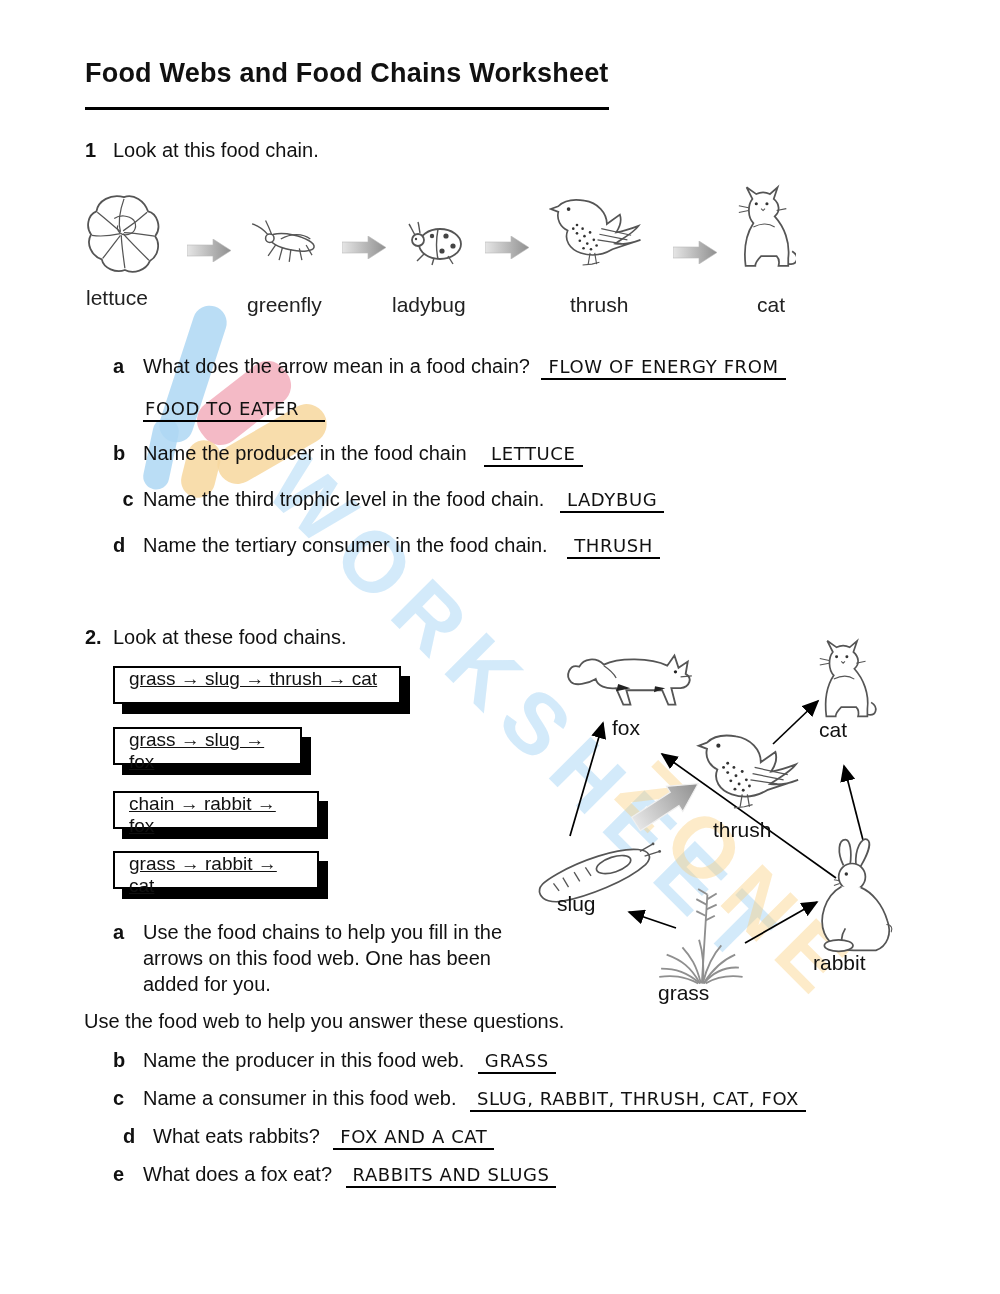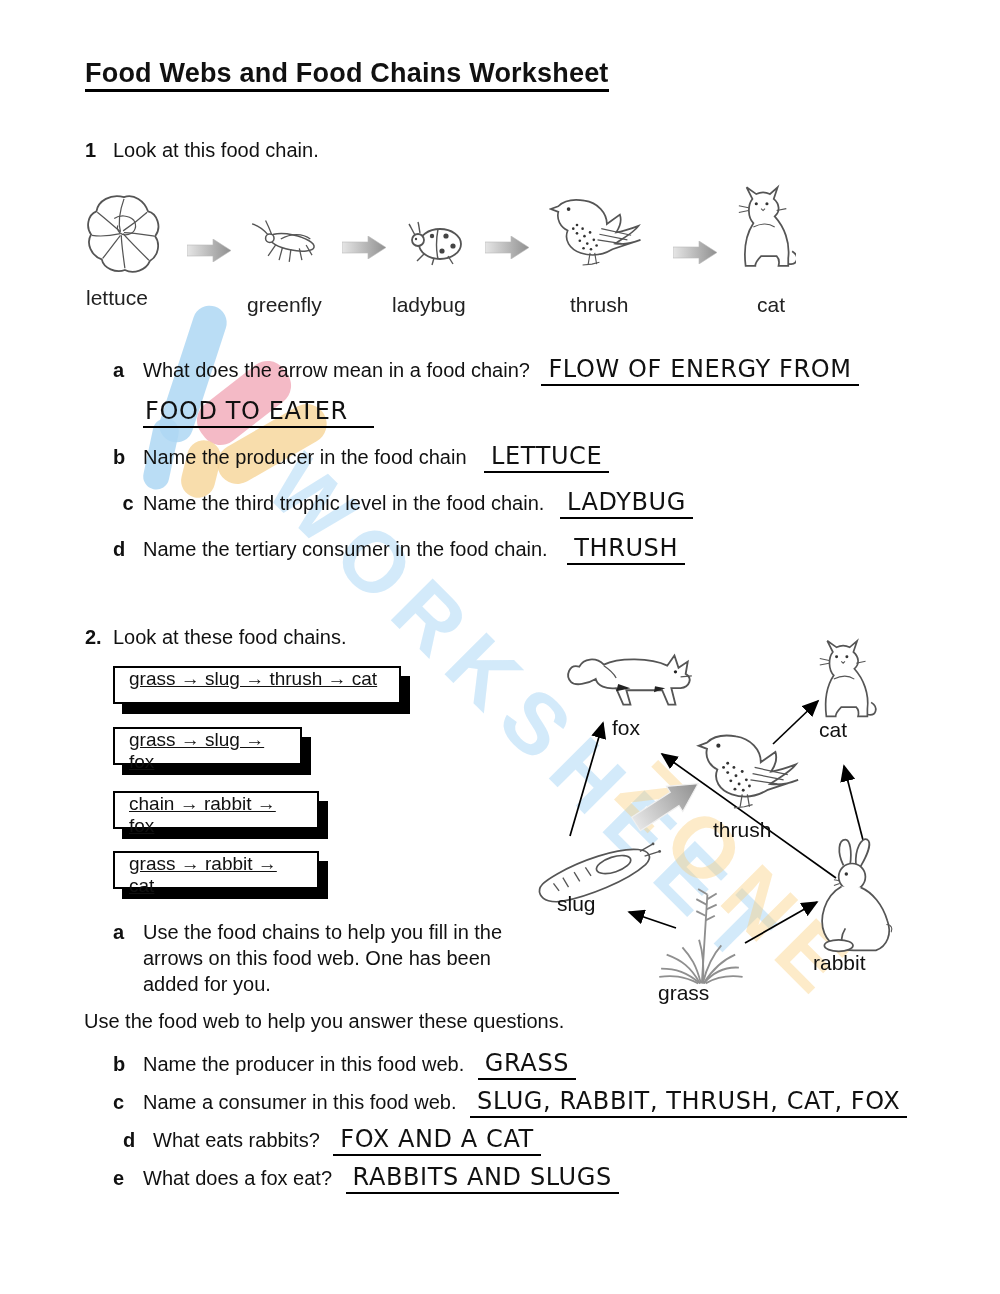"Food Webs and Food Chains" .title { padding-bottom: 0 -> 18px }
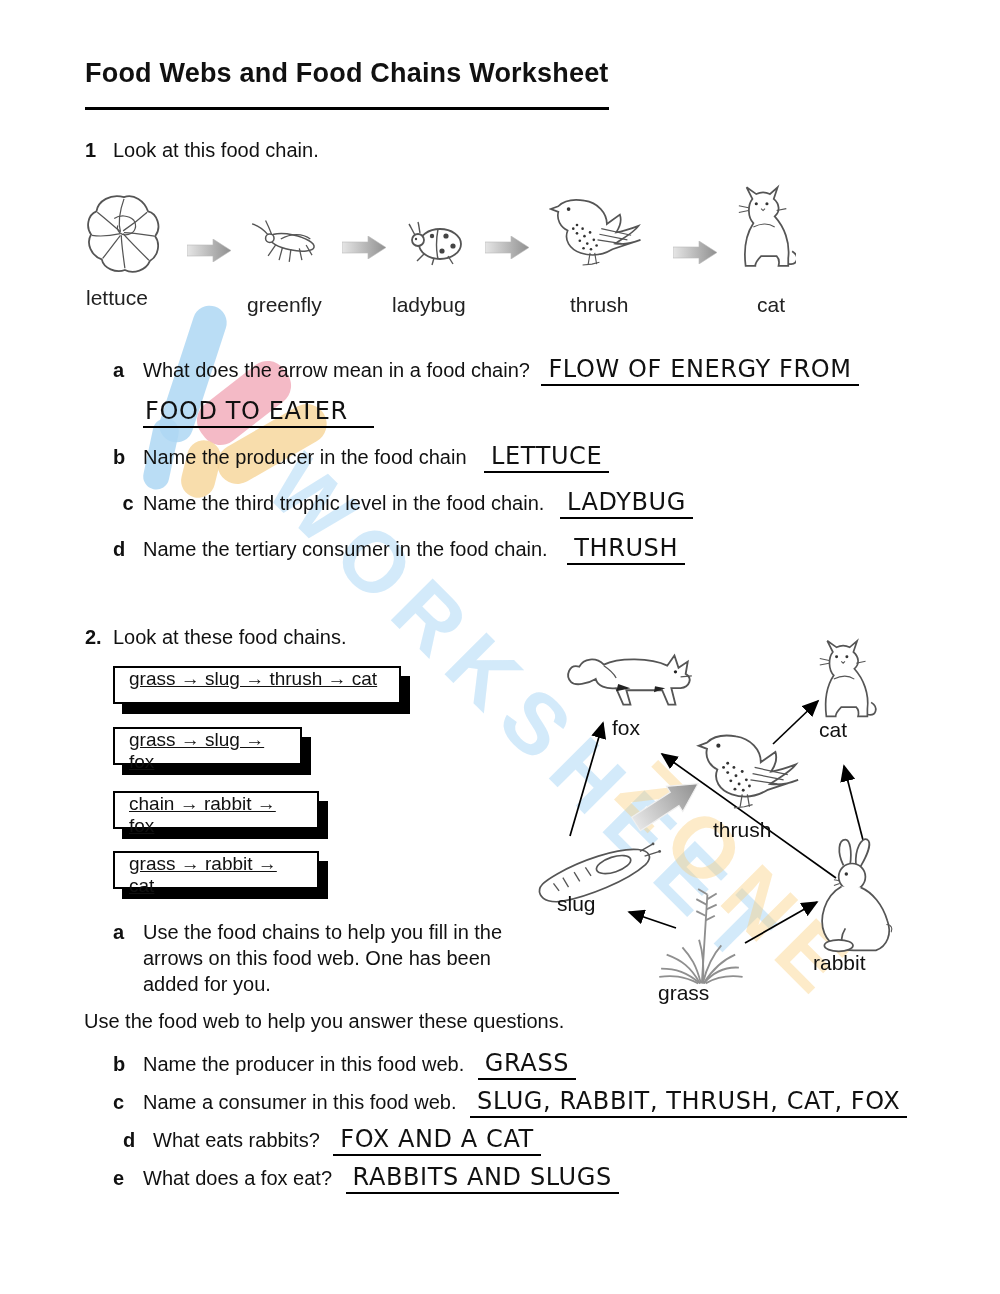"FLOW OF ENERGY FROM" .ans { font-size: 24px -> 18px }
